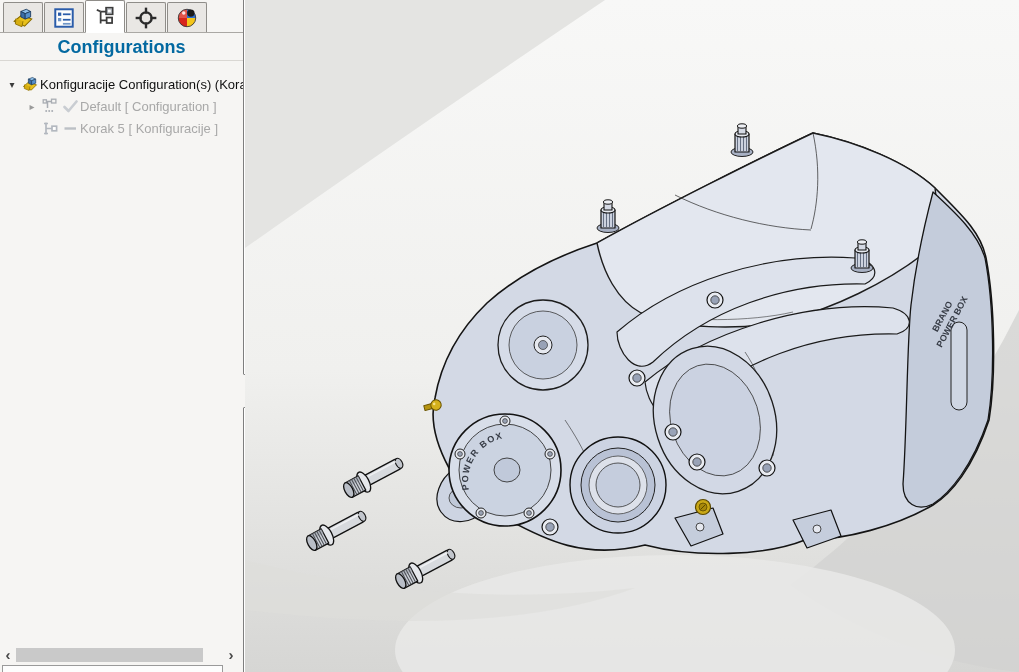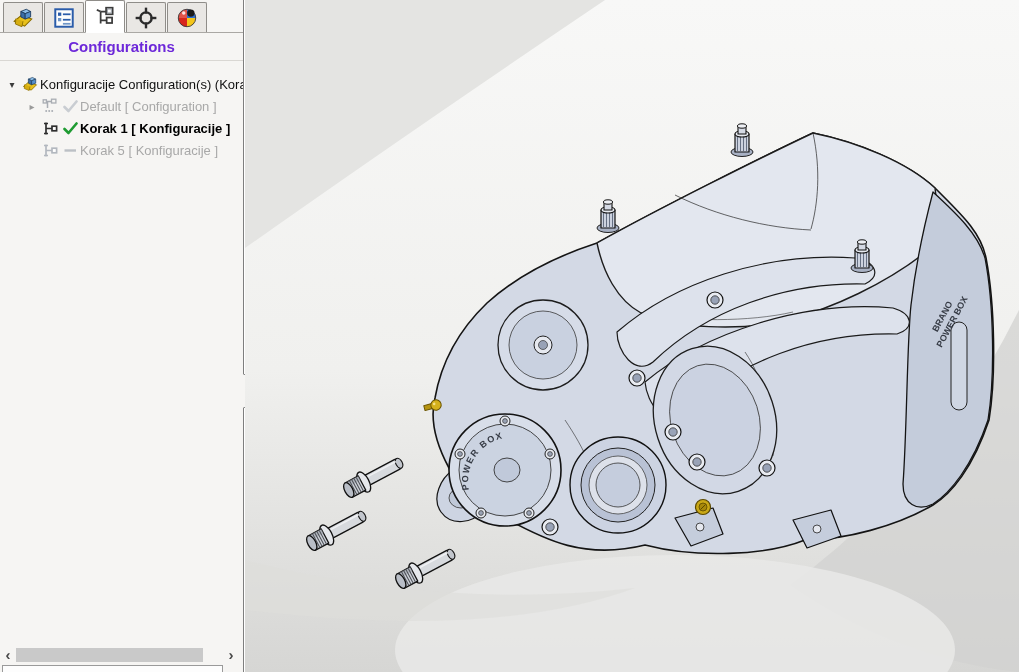"Configurations" .cfg-header { color: #6d28d9 -> #0369a1; font-size: 15px -> 18px }
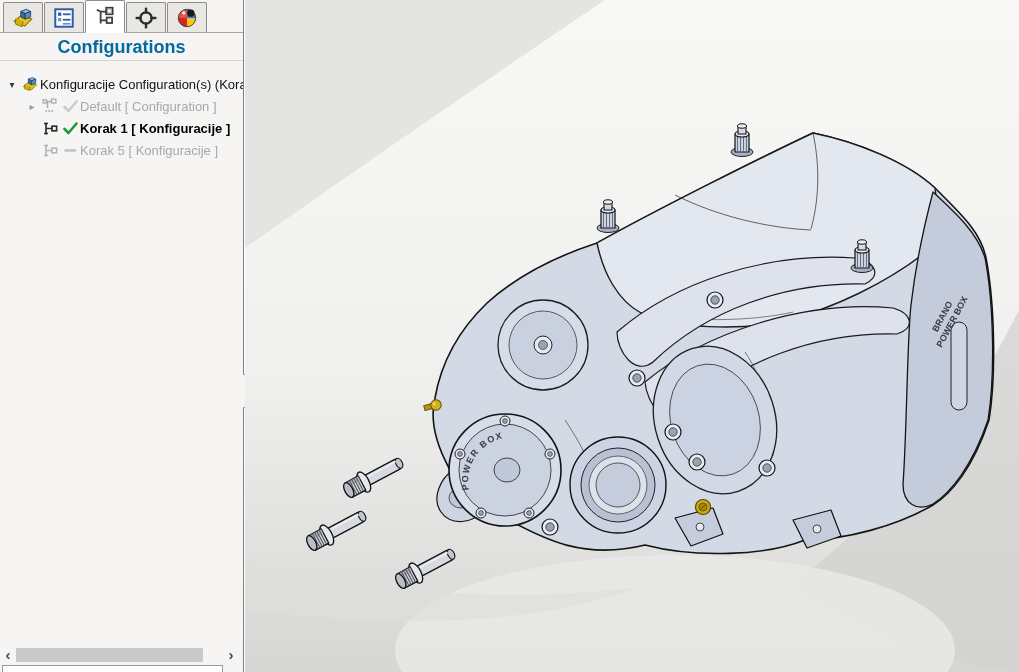"Korak 1 [ Konfiguracije ]" div.trow { html: <div> <span></span> <span> <svg> <path></path> <rect></rect> </svg> </span> <span> <svg> <path></path> </svg> </span> <span>Korak 1 [ Konfiguracije ]</span> </div> -> none }
